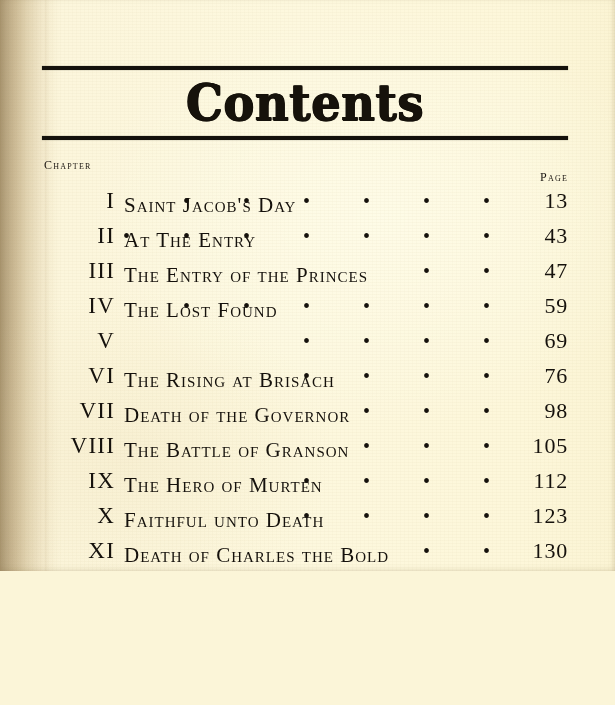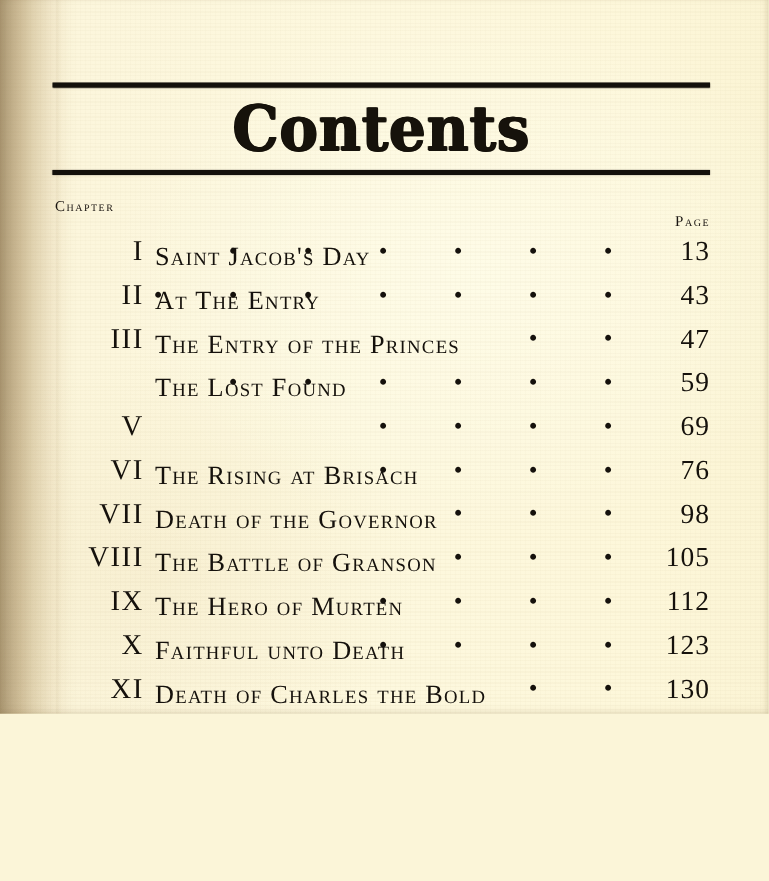"IV" span.entry-num { html: none -> <span>IV</span> }
